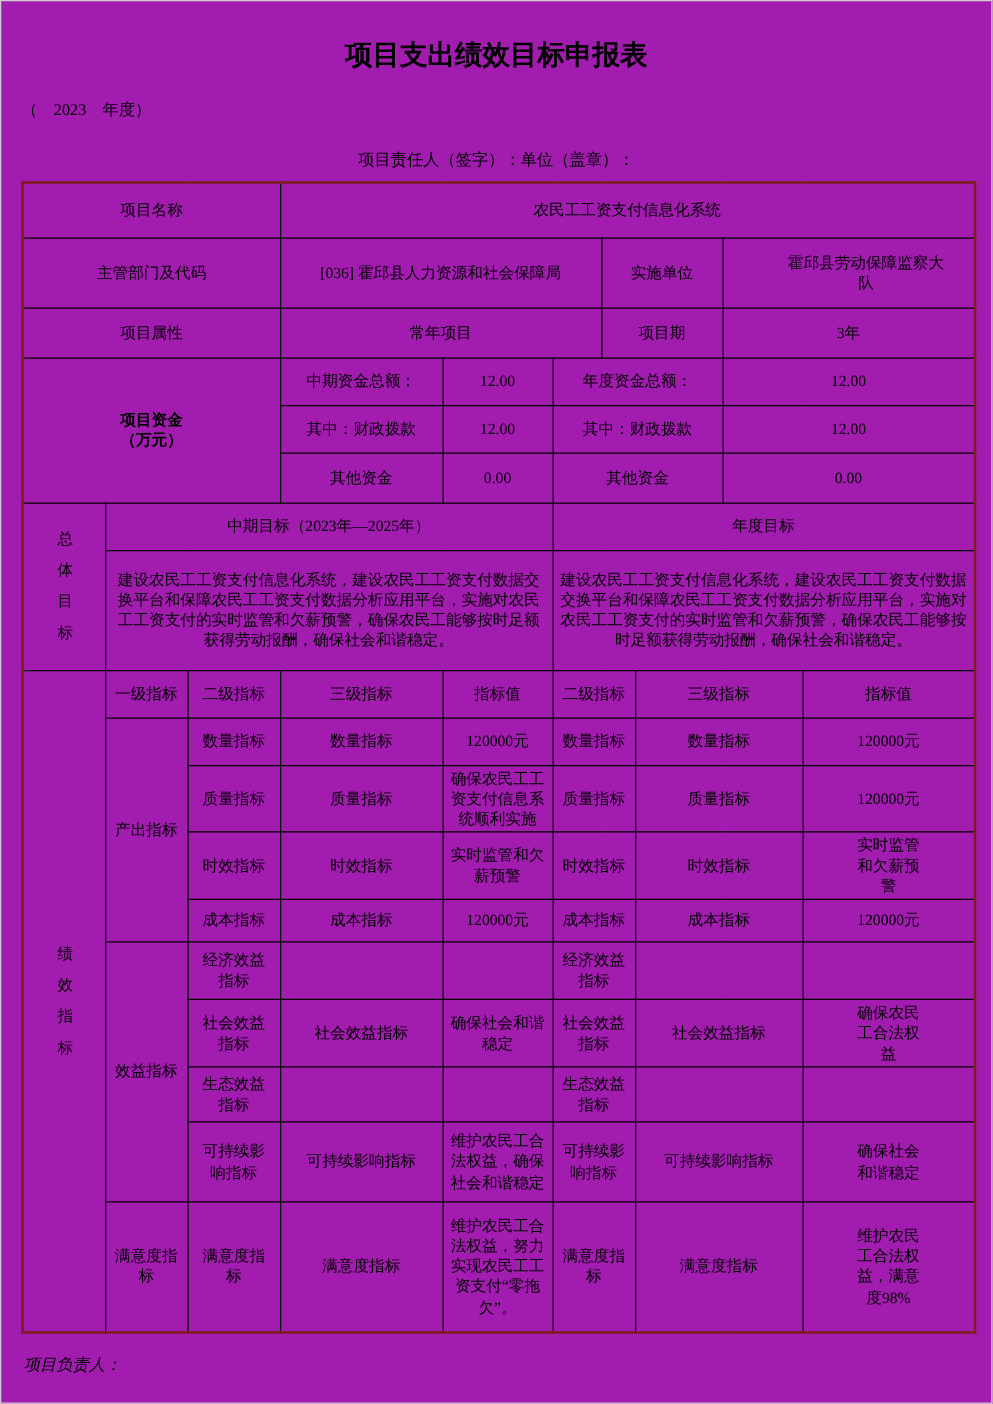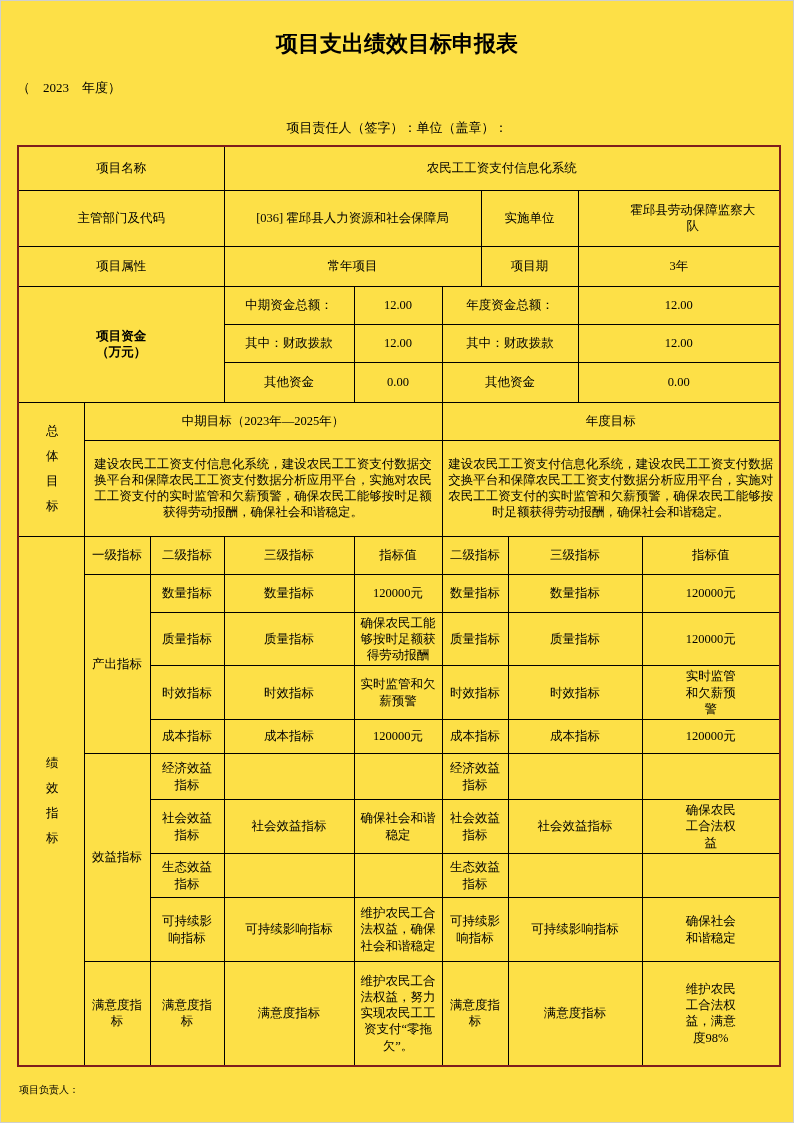"项目支出绩效目标申报表" .page { background: #fde047 -> #a21caf }
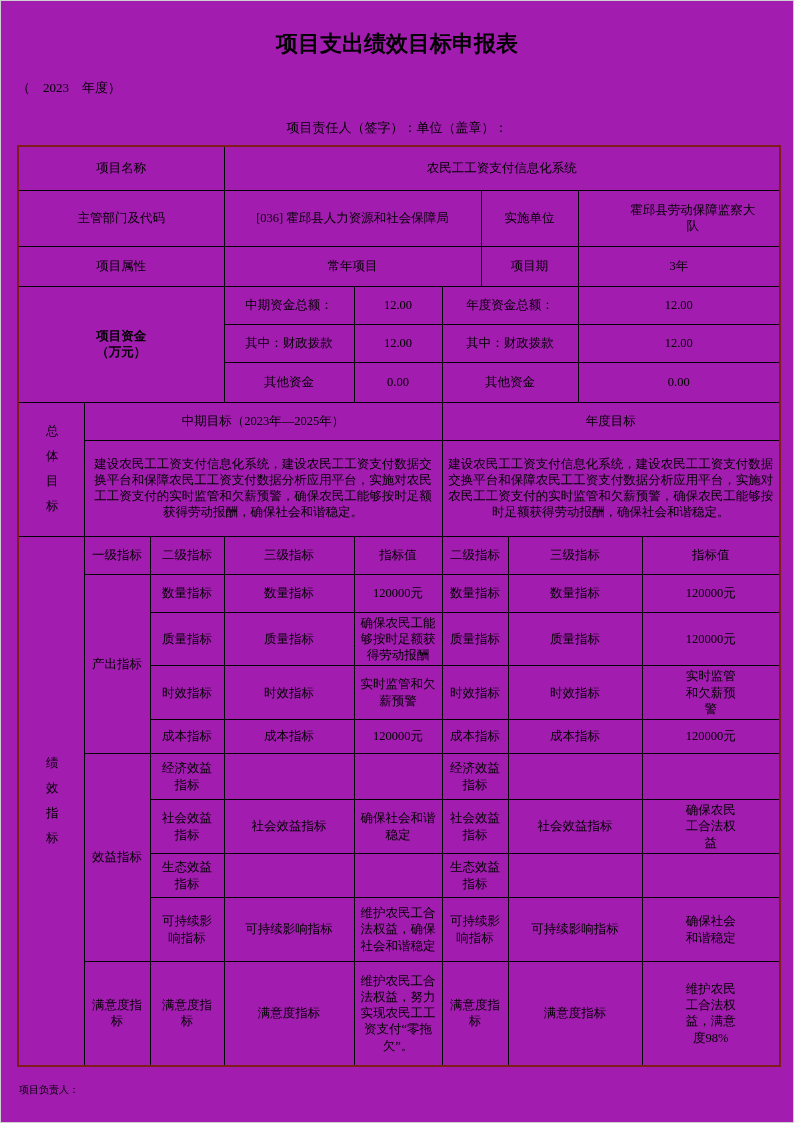"确保农民工能够按时足额获得劳动报酬" td { text: 能够按时足额获得劳动报酬 -> 工资支付信息系统顺利实施 }
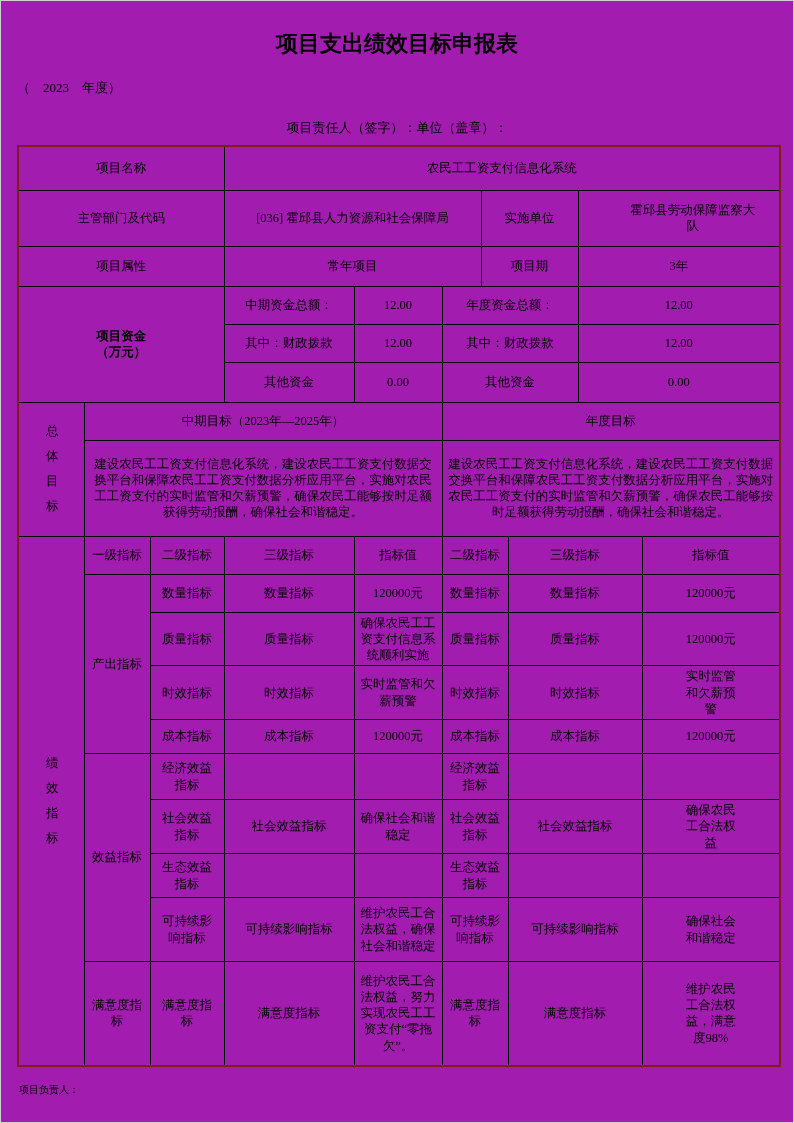"项目负责人：" .footer { font-size: 10px -> 13px; font-style: none -> italic }
